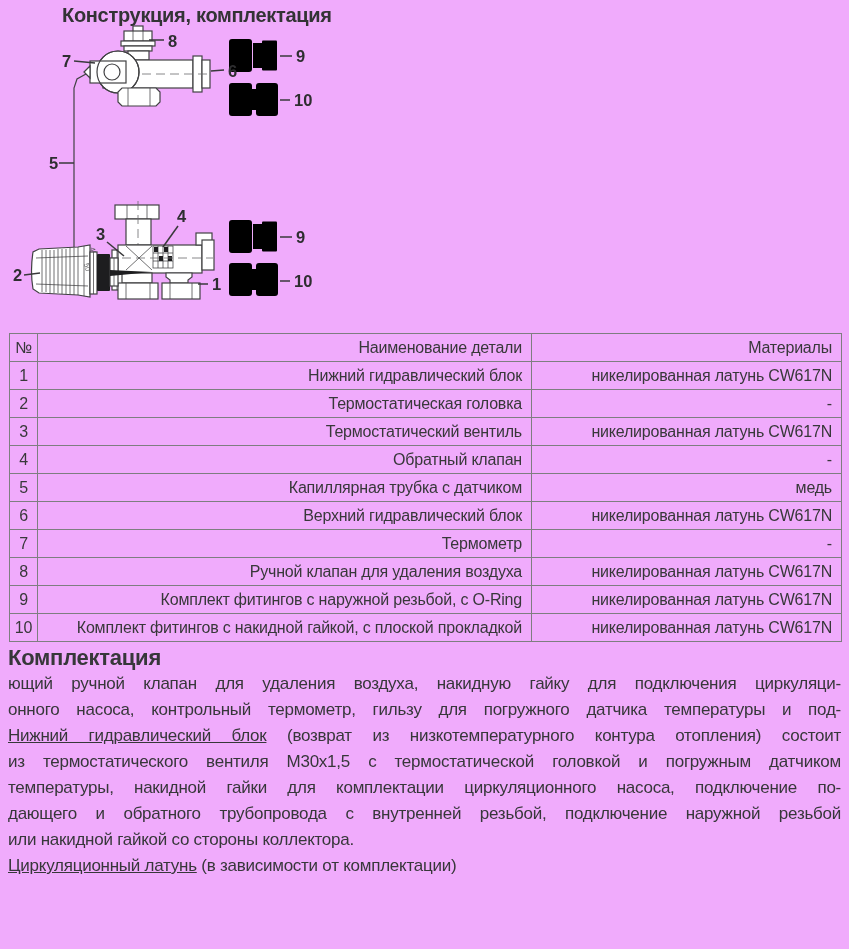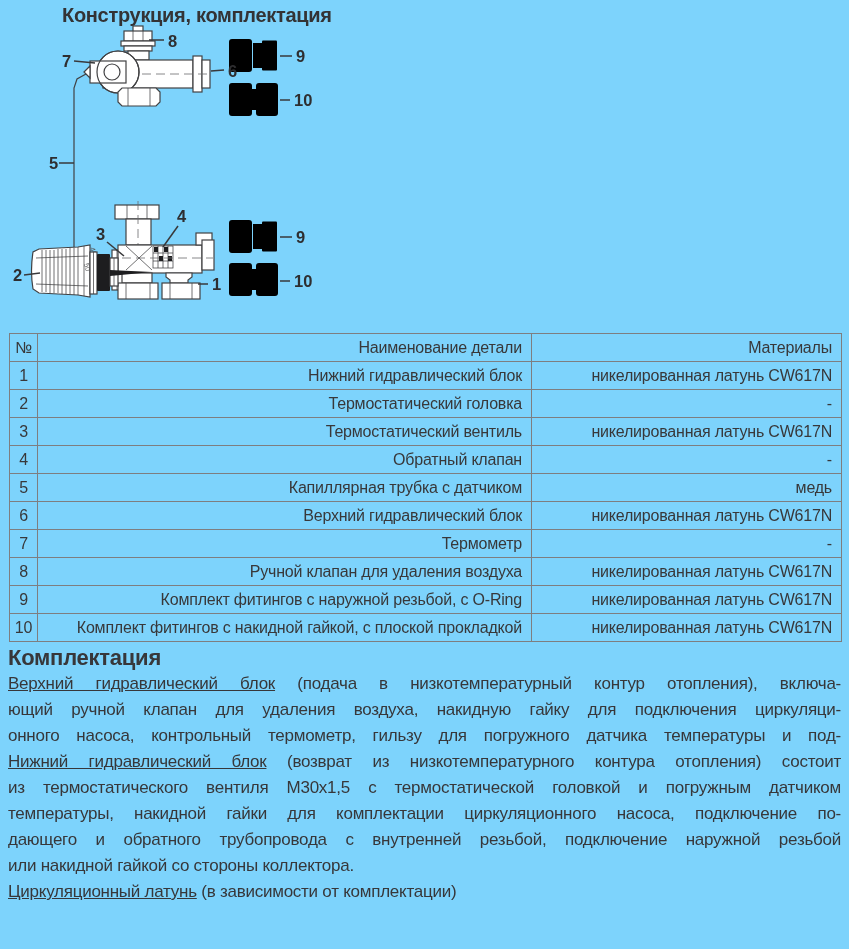"Конструкция, комплектация" .page { background: #7dd3fc -> #f0abfc }
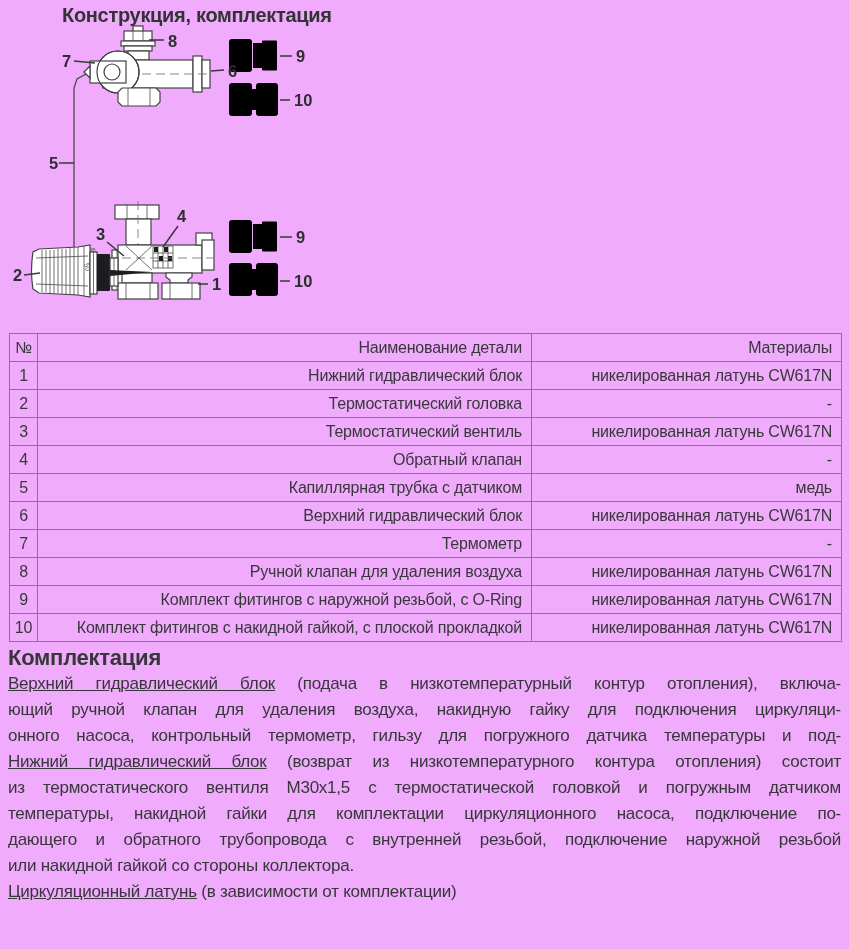"Термостатический головка" td { text: Термостатический -> Термостатическая }
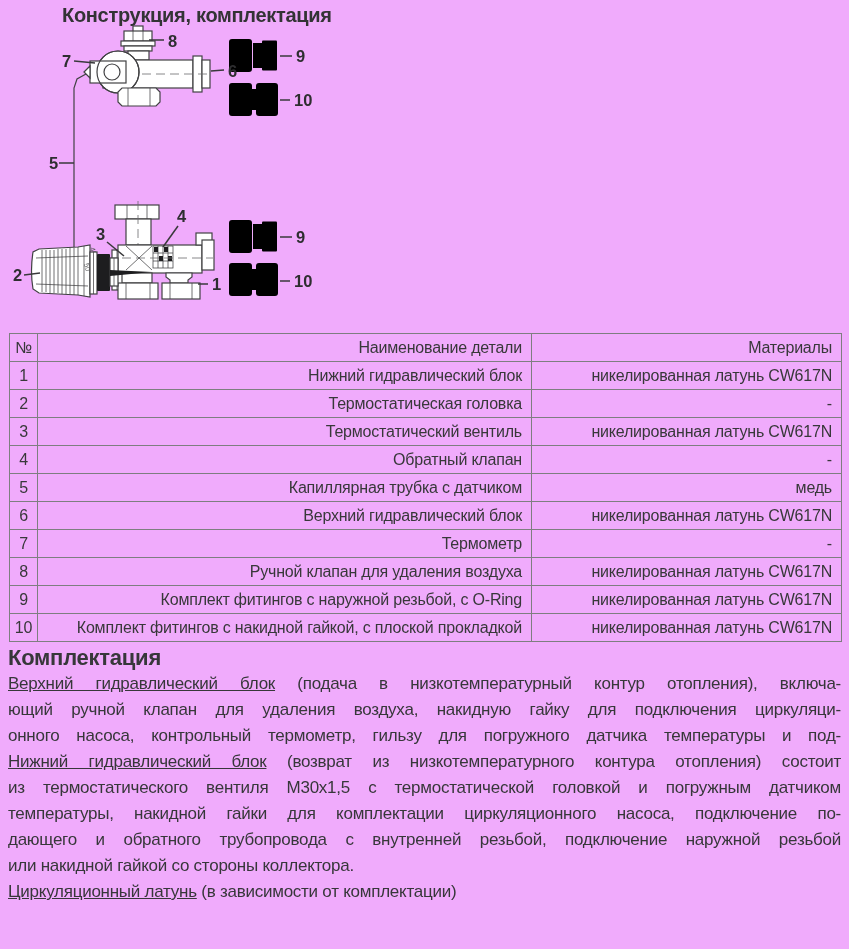"Верхний гидравлический блок (подача в" div.line { html: <div><span>Верхний гидравлический блок</span> (подача в низкотемпературный контур отопления), включа-</div> -> none }
